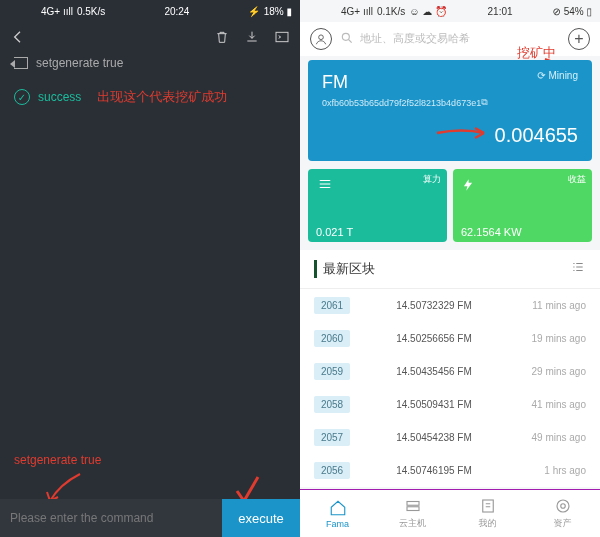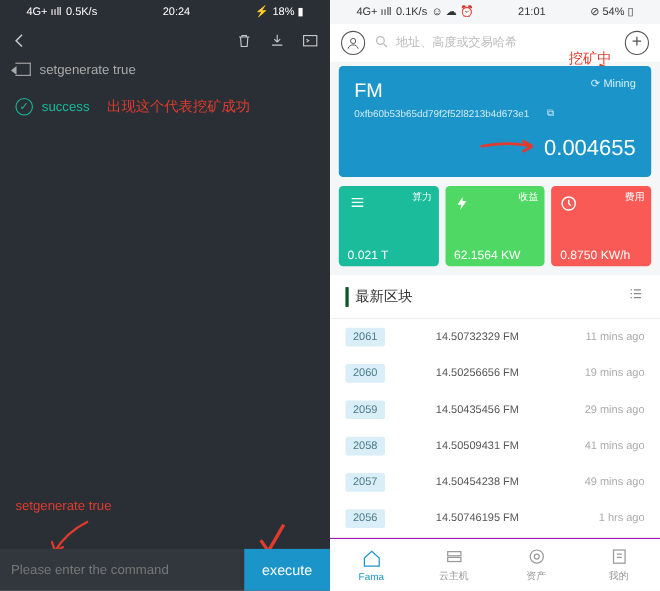"4G+ ııll" .statusbar { margin-left: none -> 33px; padding: 0 24px -> 0 8px }
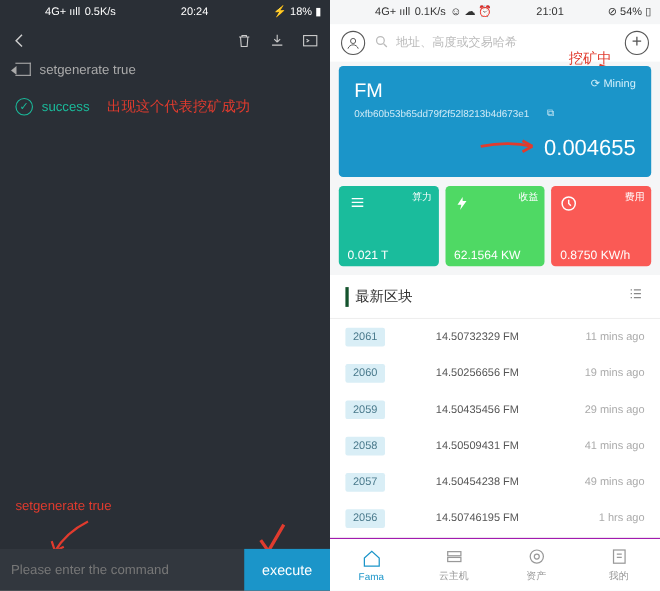"0xfb60b53b65dd79f2f52l8213b4d673e1" .hero .addr { gap: 16px -> 0 }
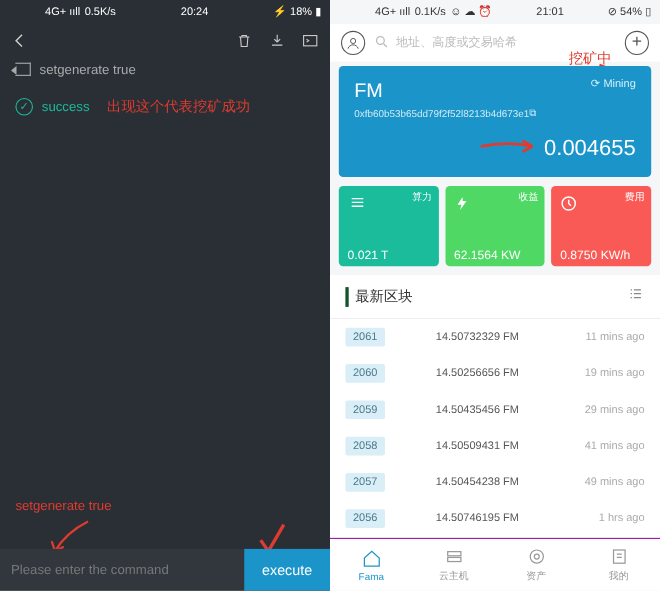"费用" div.stat { html: <div> <span><svg> <circle></circle> <path></path> </svg></span> <span>费用</span> <span>0.8750 KW/h</span> </div> -> none }
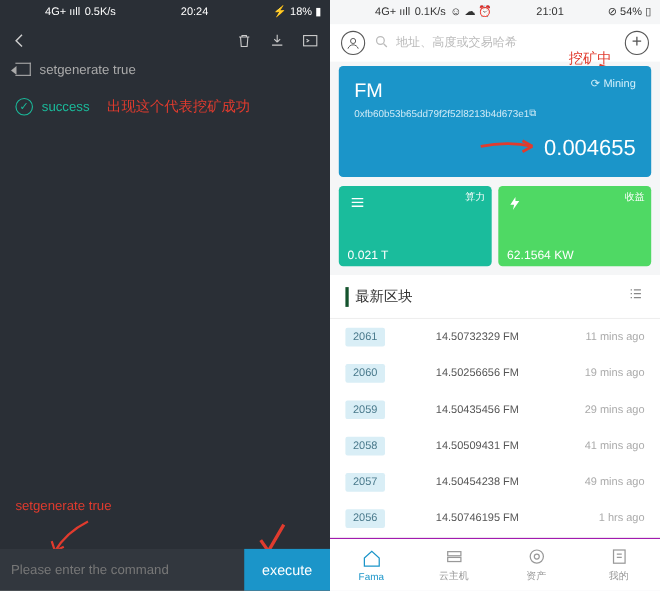"资产" div.tab { order: before "我的" -> after "我的" }
